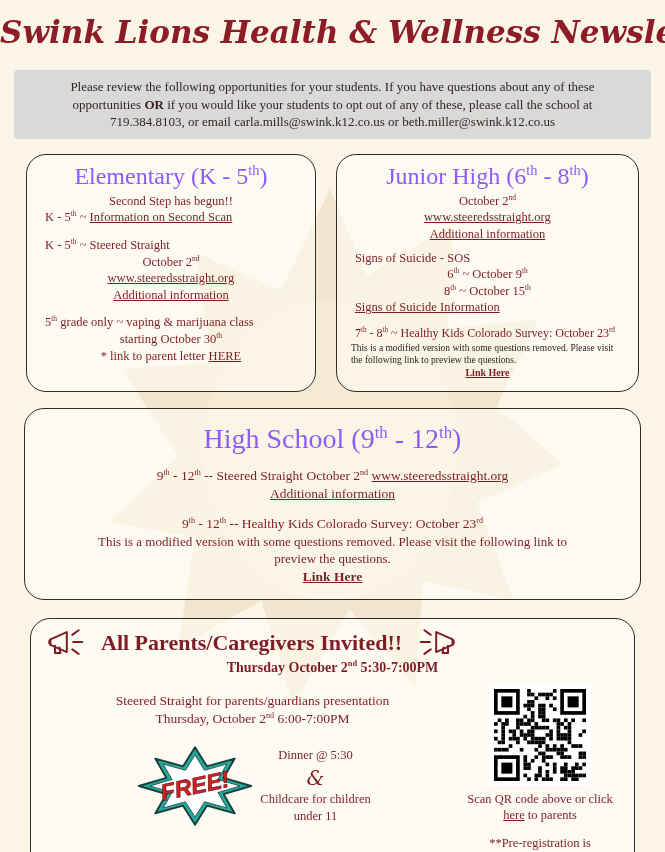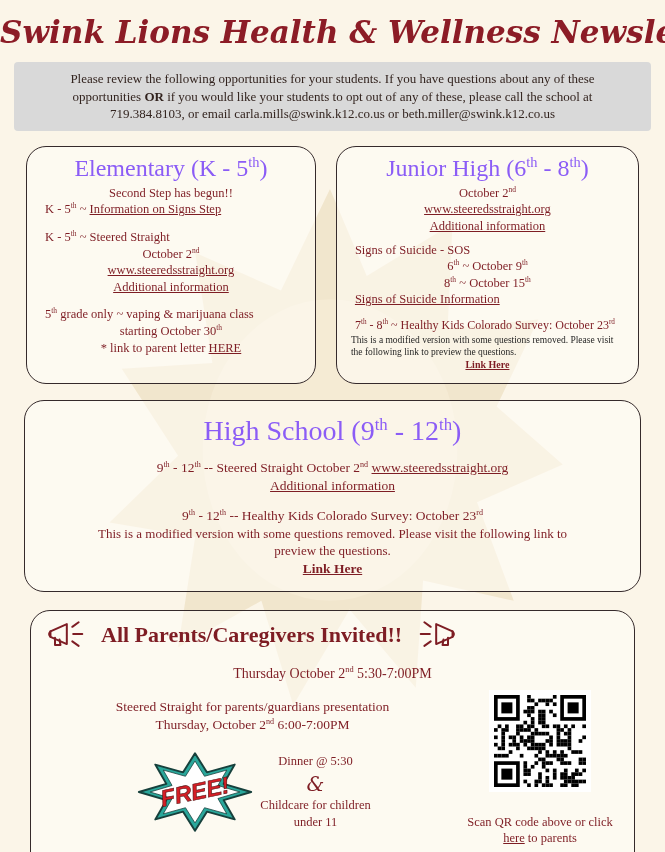"Please review the following" .intro-box { margin: 12px 14px 0 -> 20px 14px 0 }
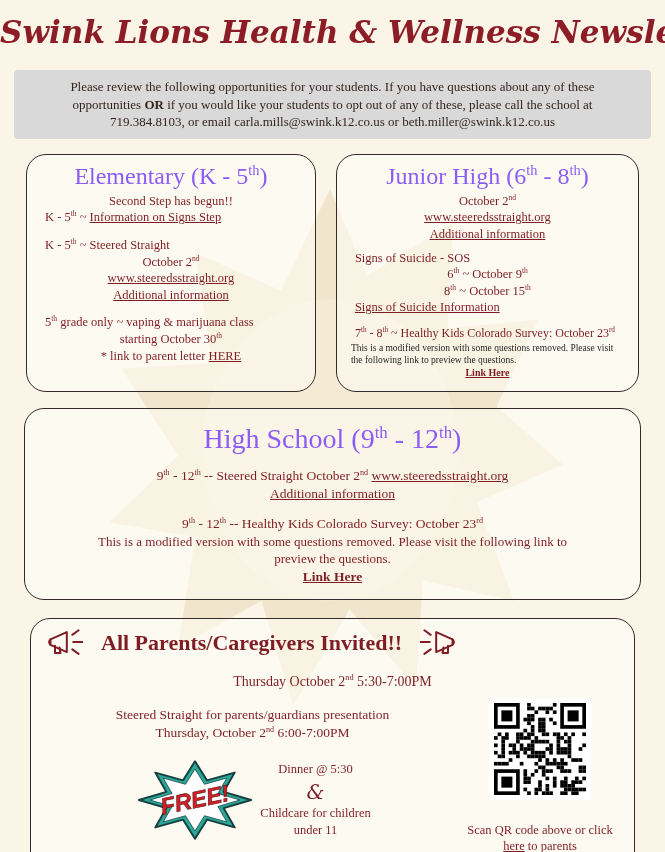"Information on Signs Step" span.lnk { text: Signs Step -> Second Scan }
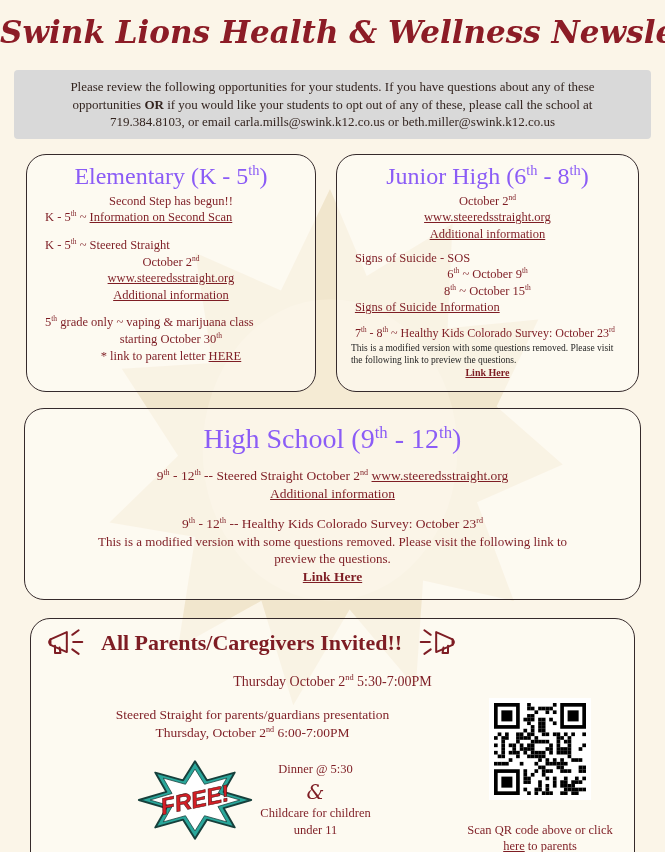"Thursday October 2nd 5:30-7:00PM" .when { font-weight: none -> bold; margin-top: 14px -> 0 }
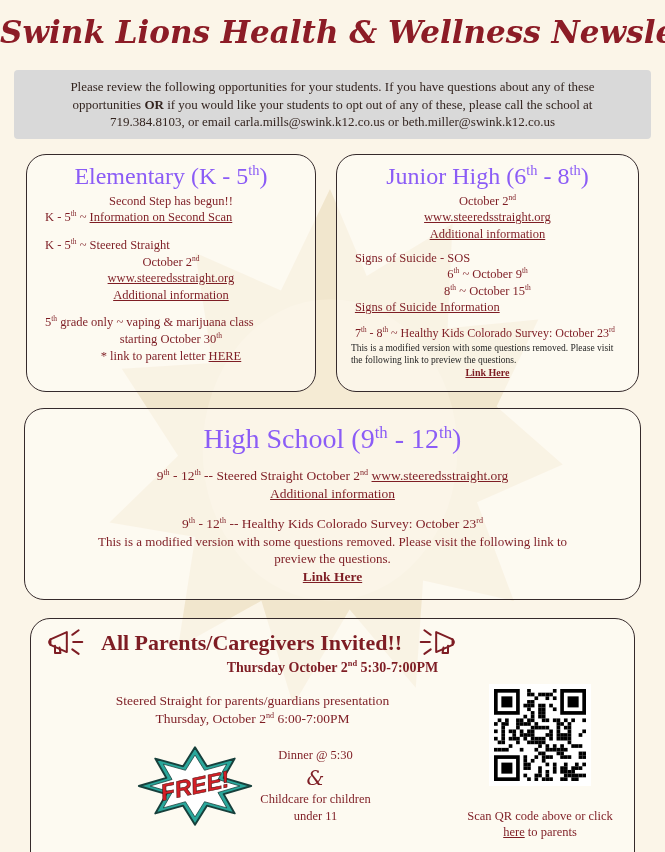"Scan QR code above or" .scan { margin-top: 23px -> 6px }
